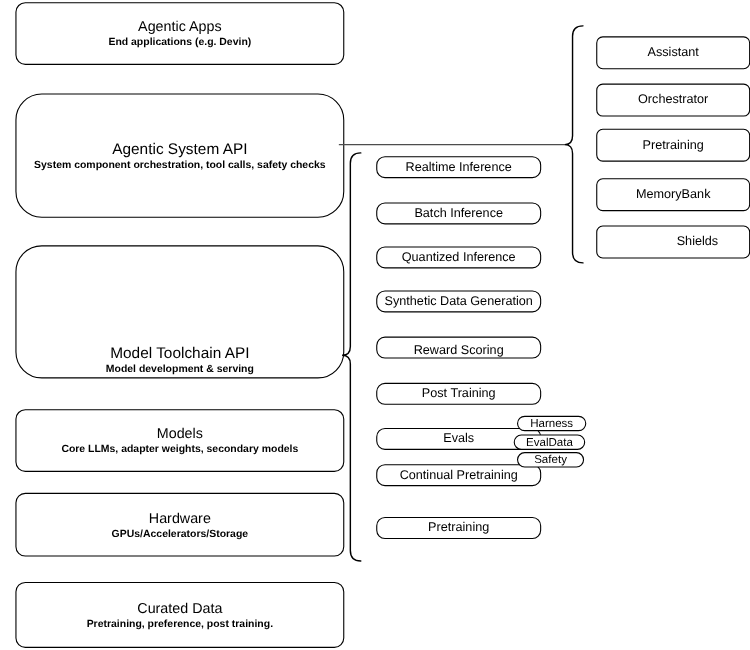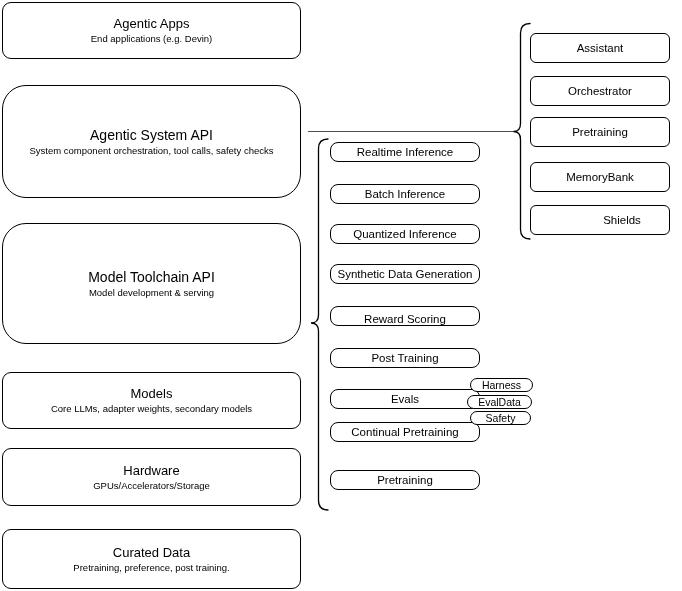"Agentic Apps" .node { margin-left: none -> 12px }
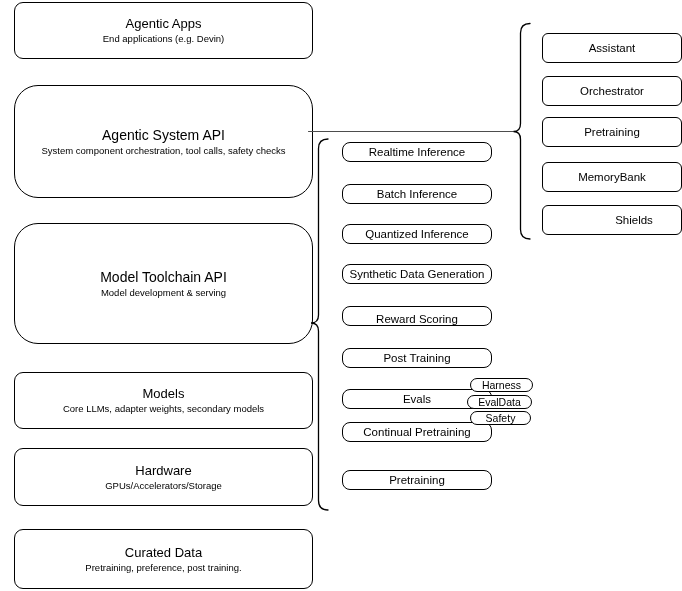"End applications (e.g. Devin)" .subtitle { font-weight: none -> bold }
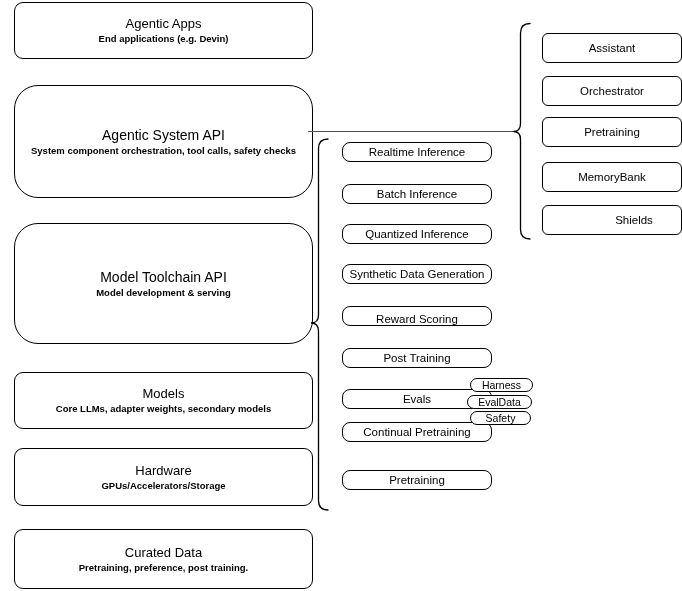"Model Toolchain API" div.node { justify-content: none -> flex-end }
